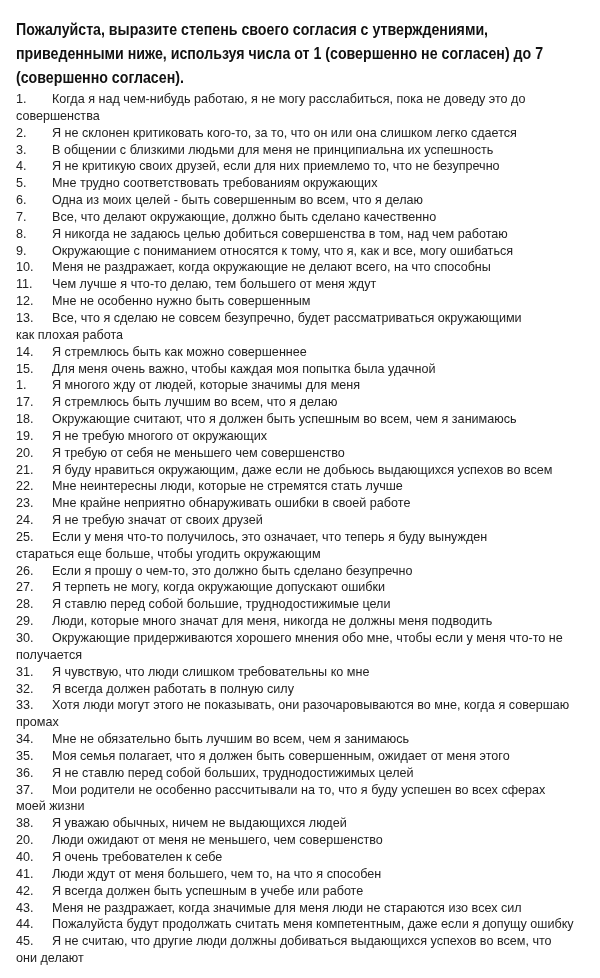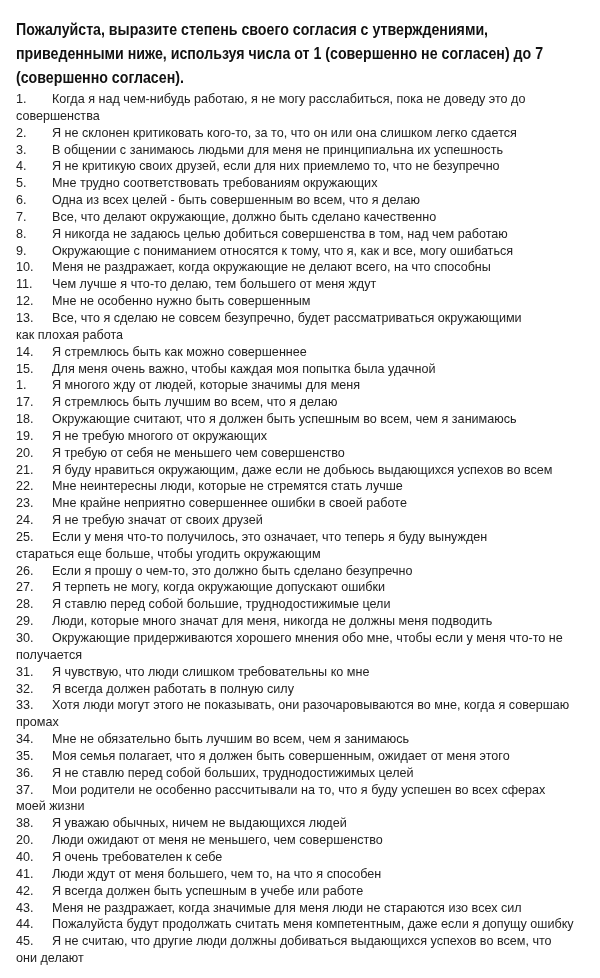"В общении с занимаюсь людьми" span.txt { text: занимаюсь -> близкими }
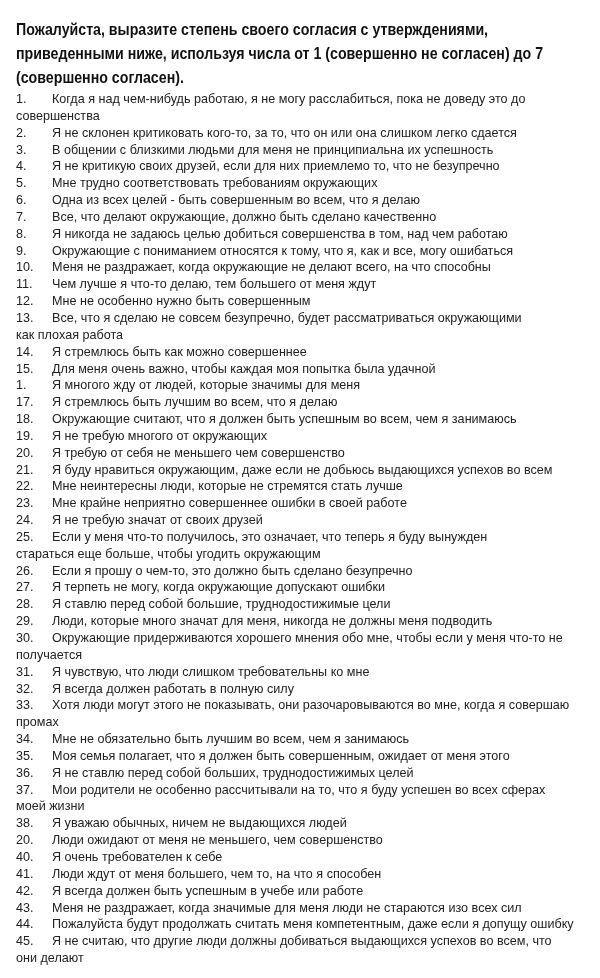"Одна из всех целей -" span.txt { text: всех -> моих }
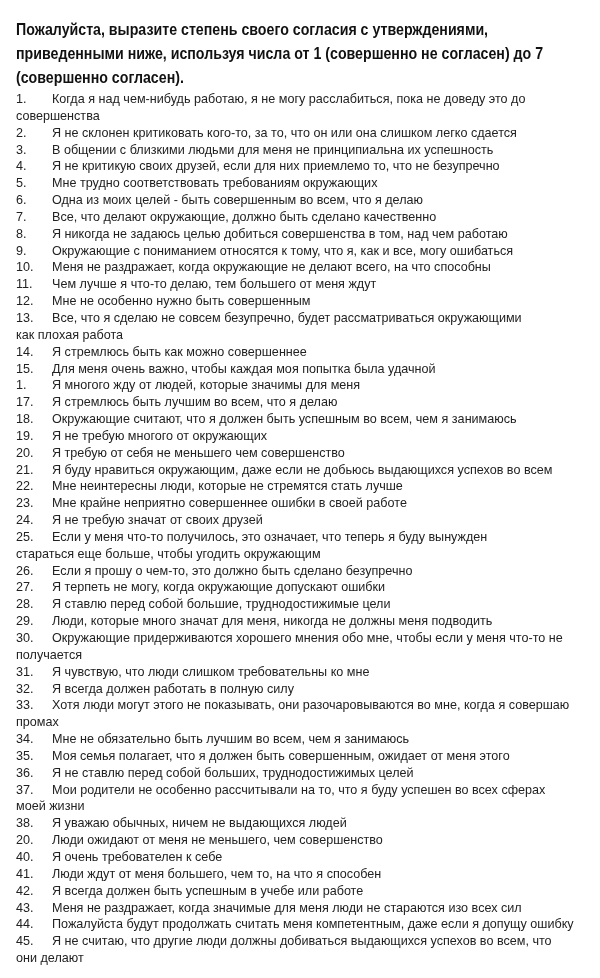"Мне крайне неприятно совершеннее ошибки" span.txt { text: совершеннее -> обнаруживать }
